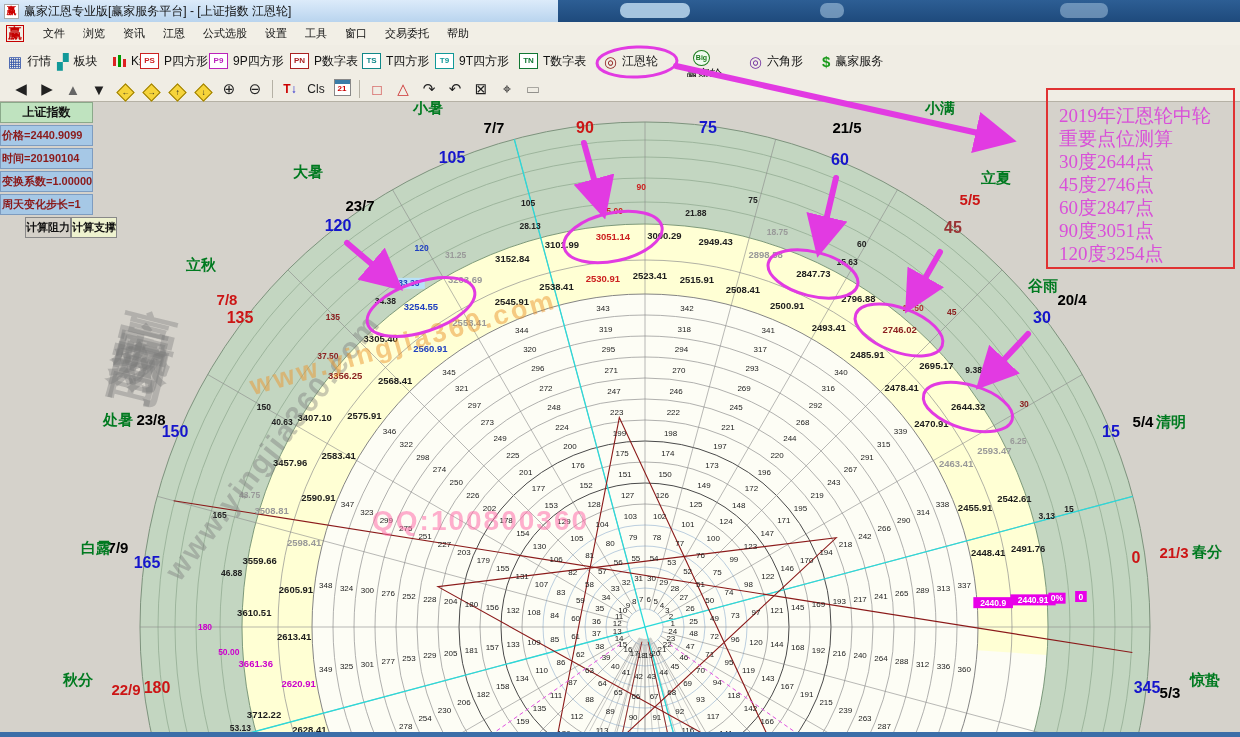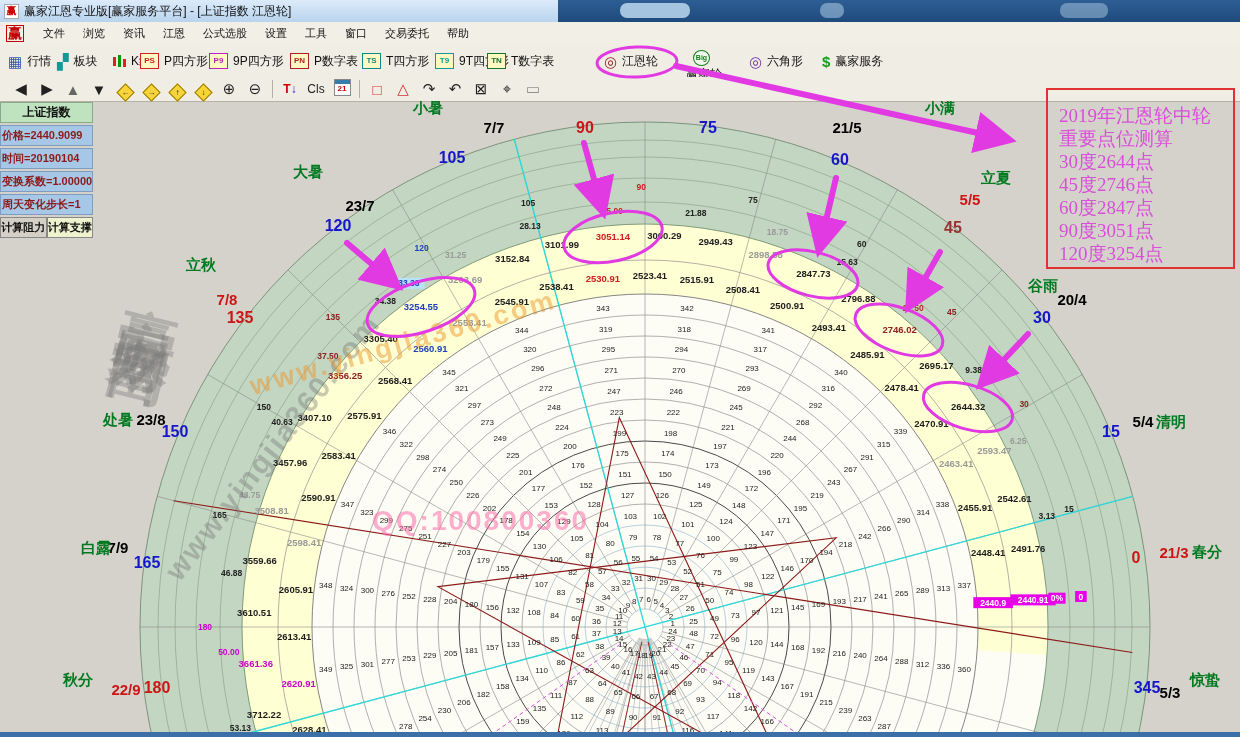"PS" .ic-box { background: #fef9c3 -> #ffffff }
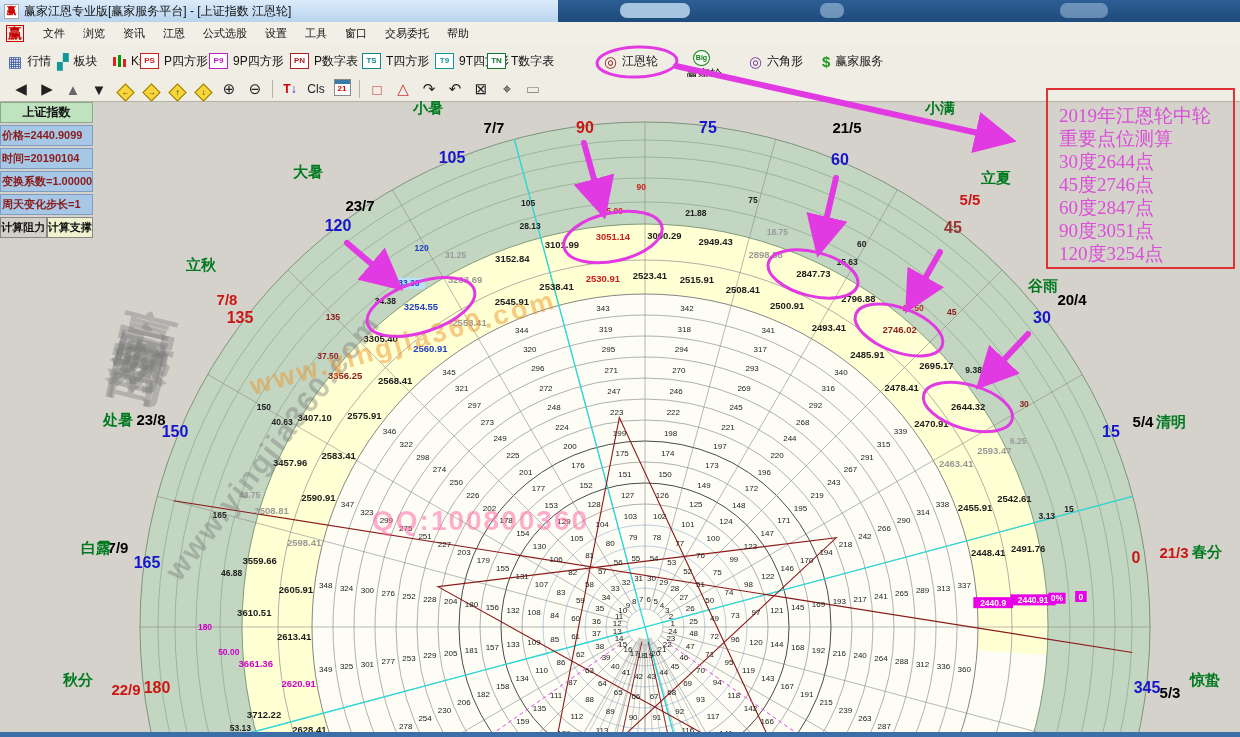"TN" div.tb1-item { left: 487px -> 519px }
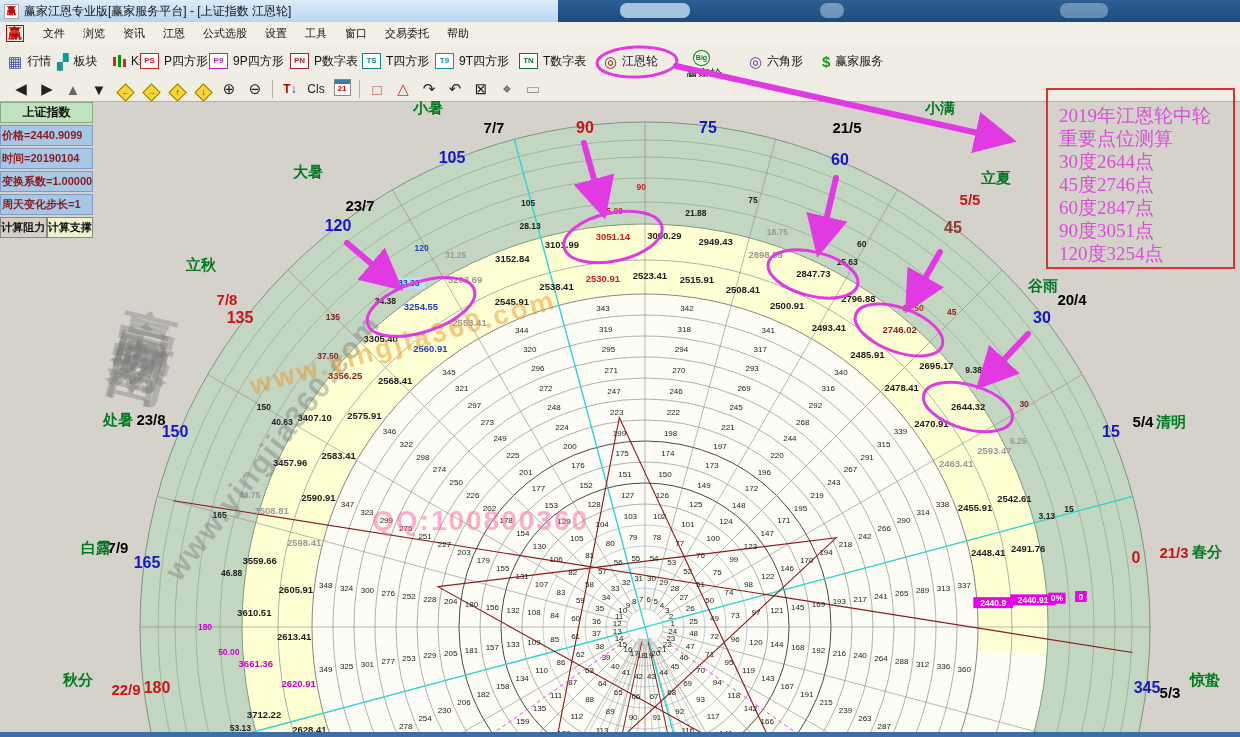"计算阻力" #sidebar .btns { padding-left: none -> 25px }
